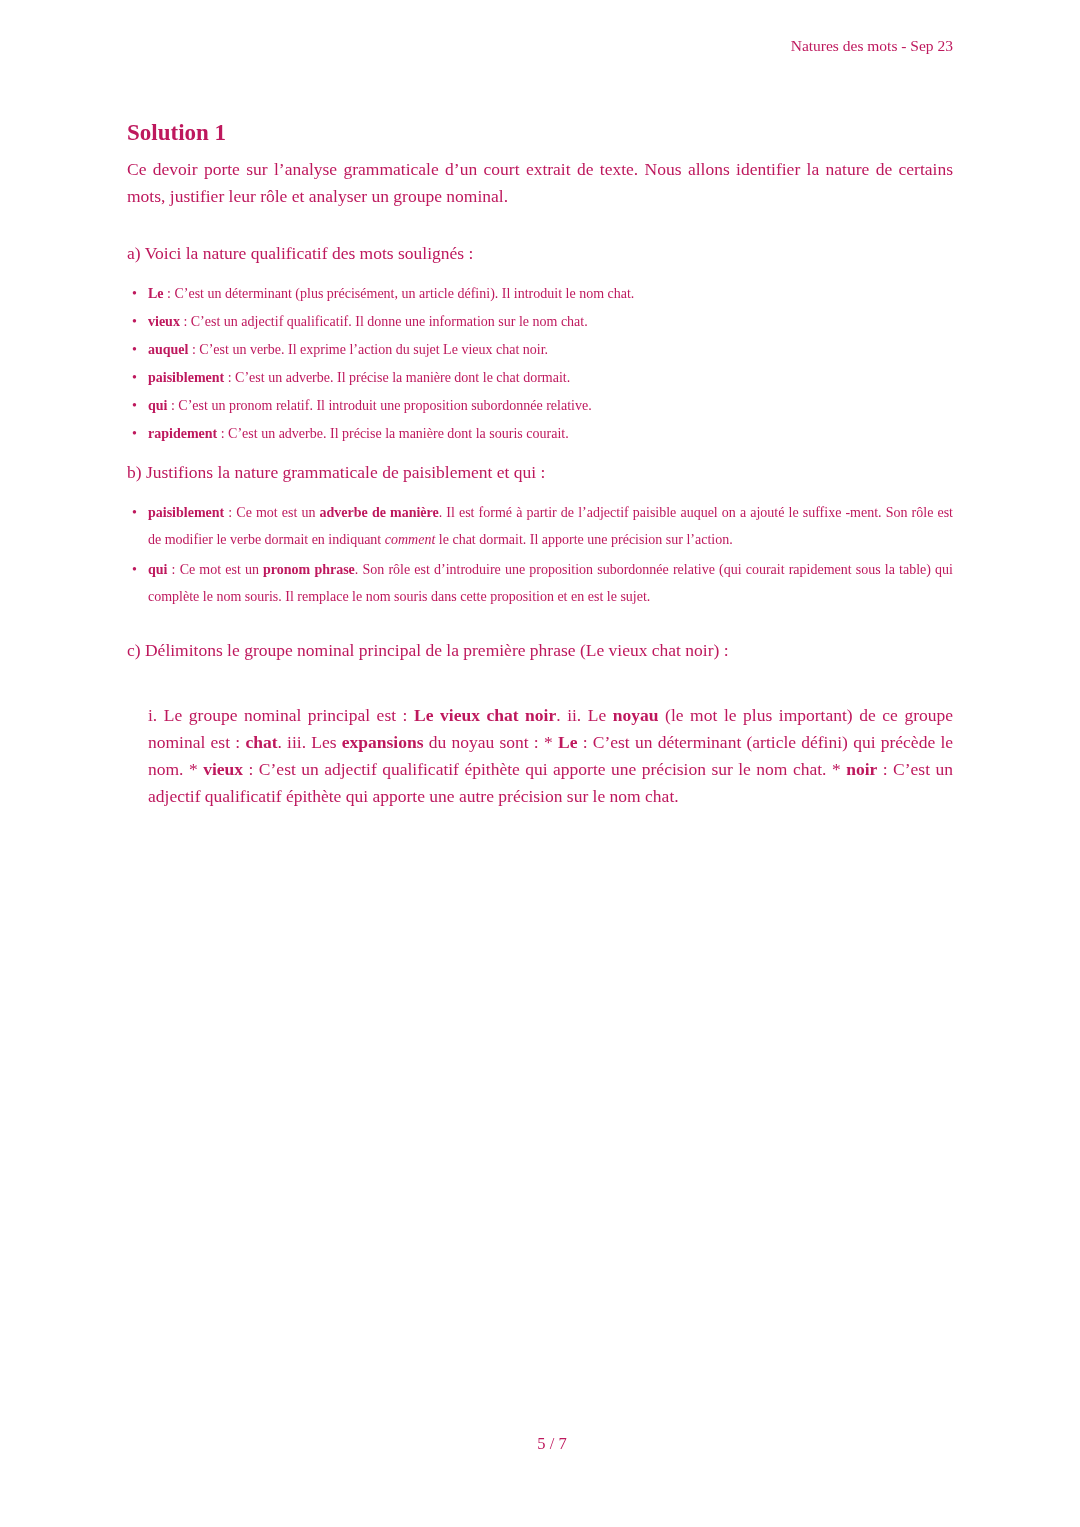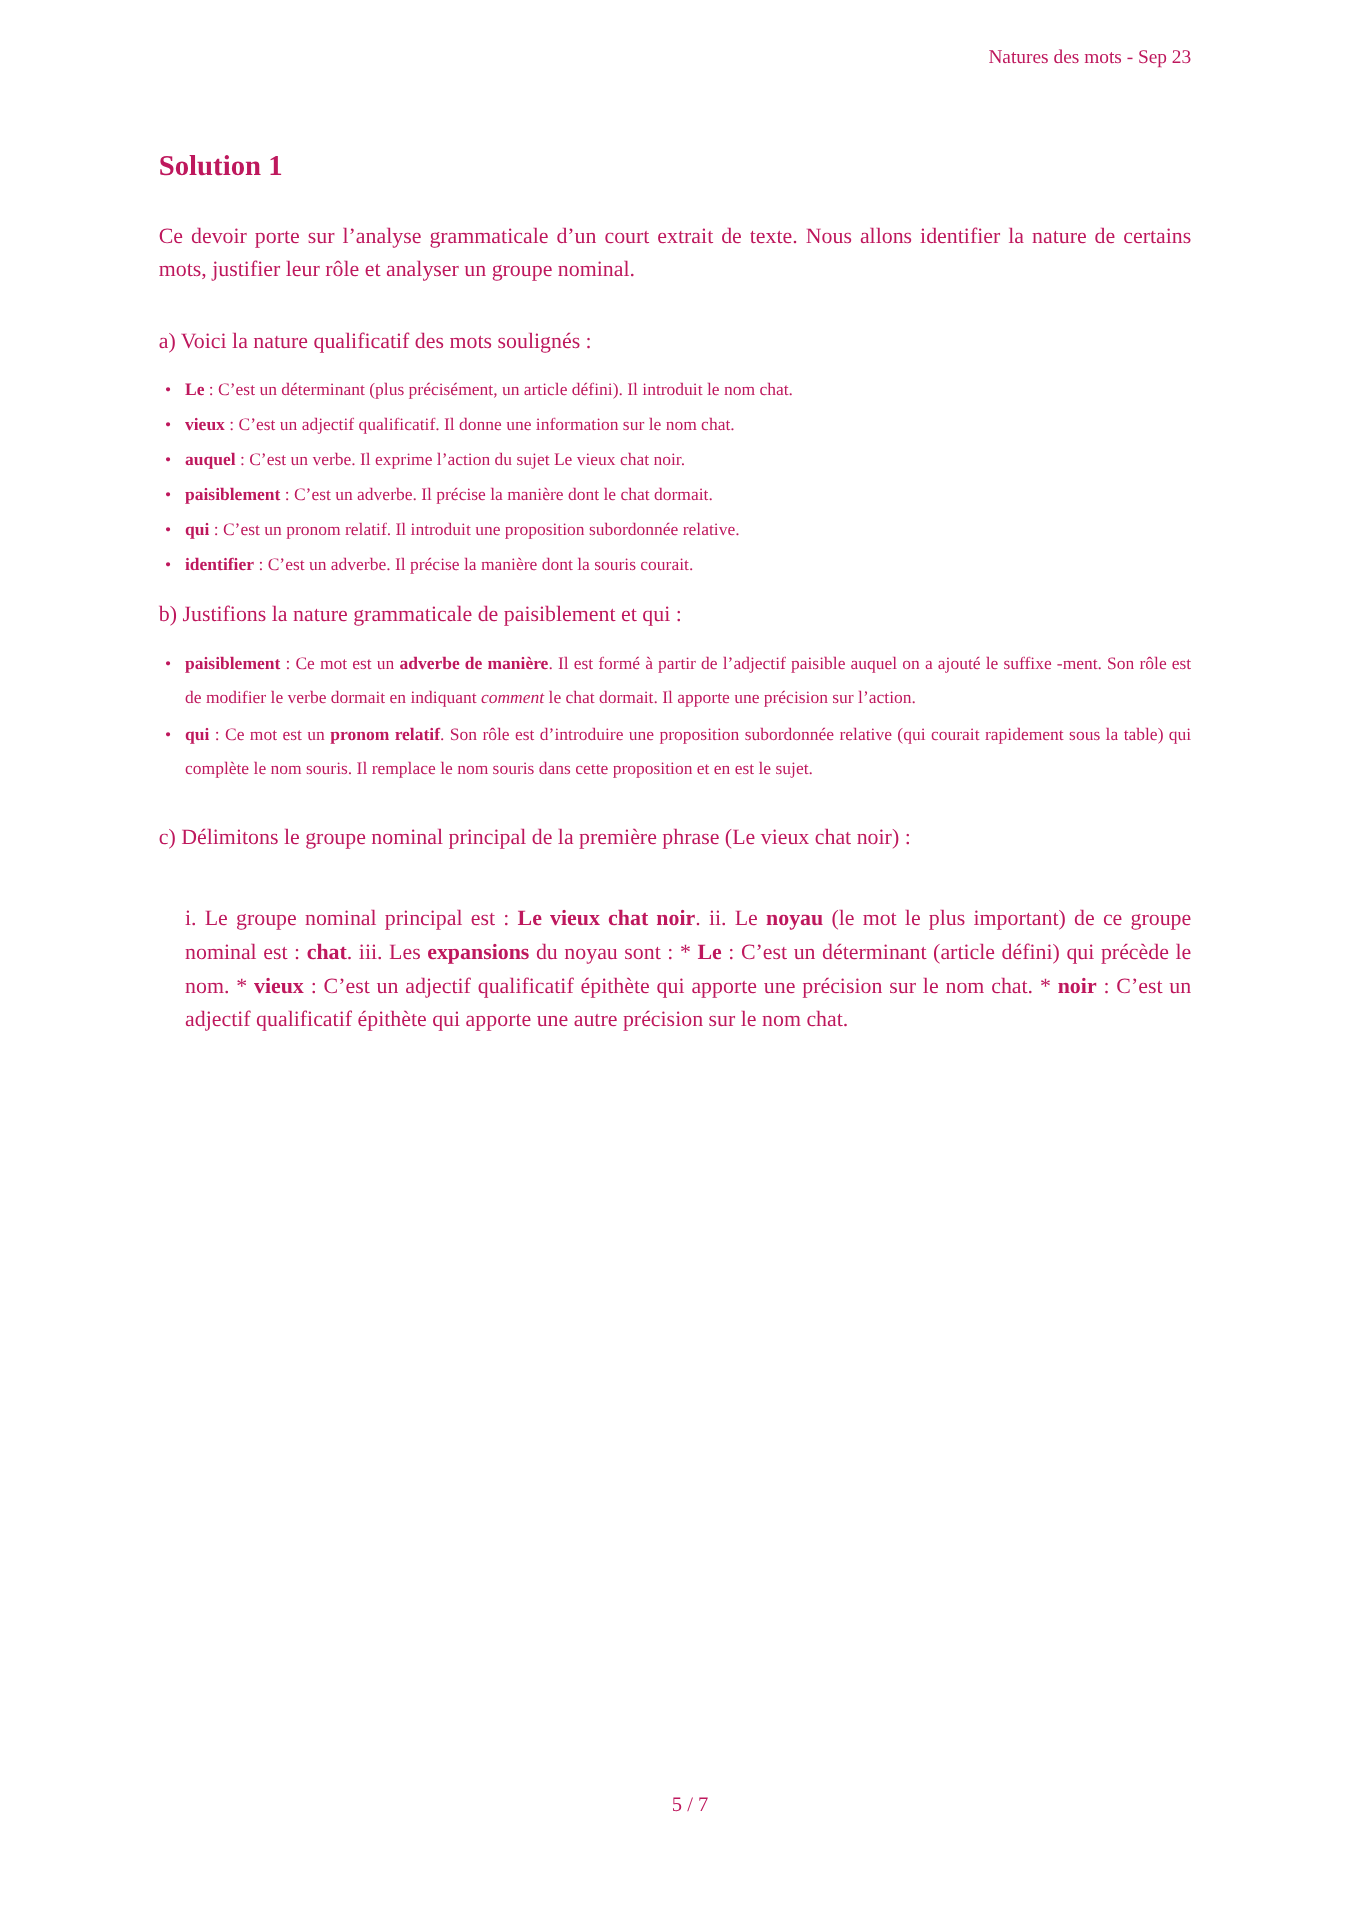"Ce devoir porte sur l’analyse" .intro { margin-top: 27px -> 8px }
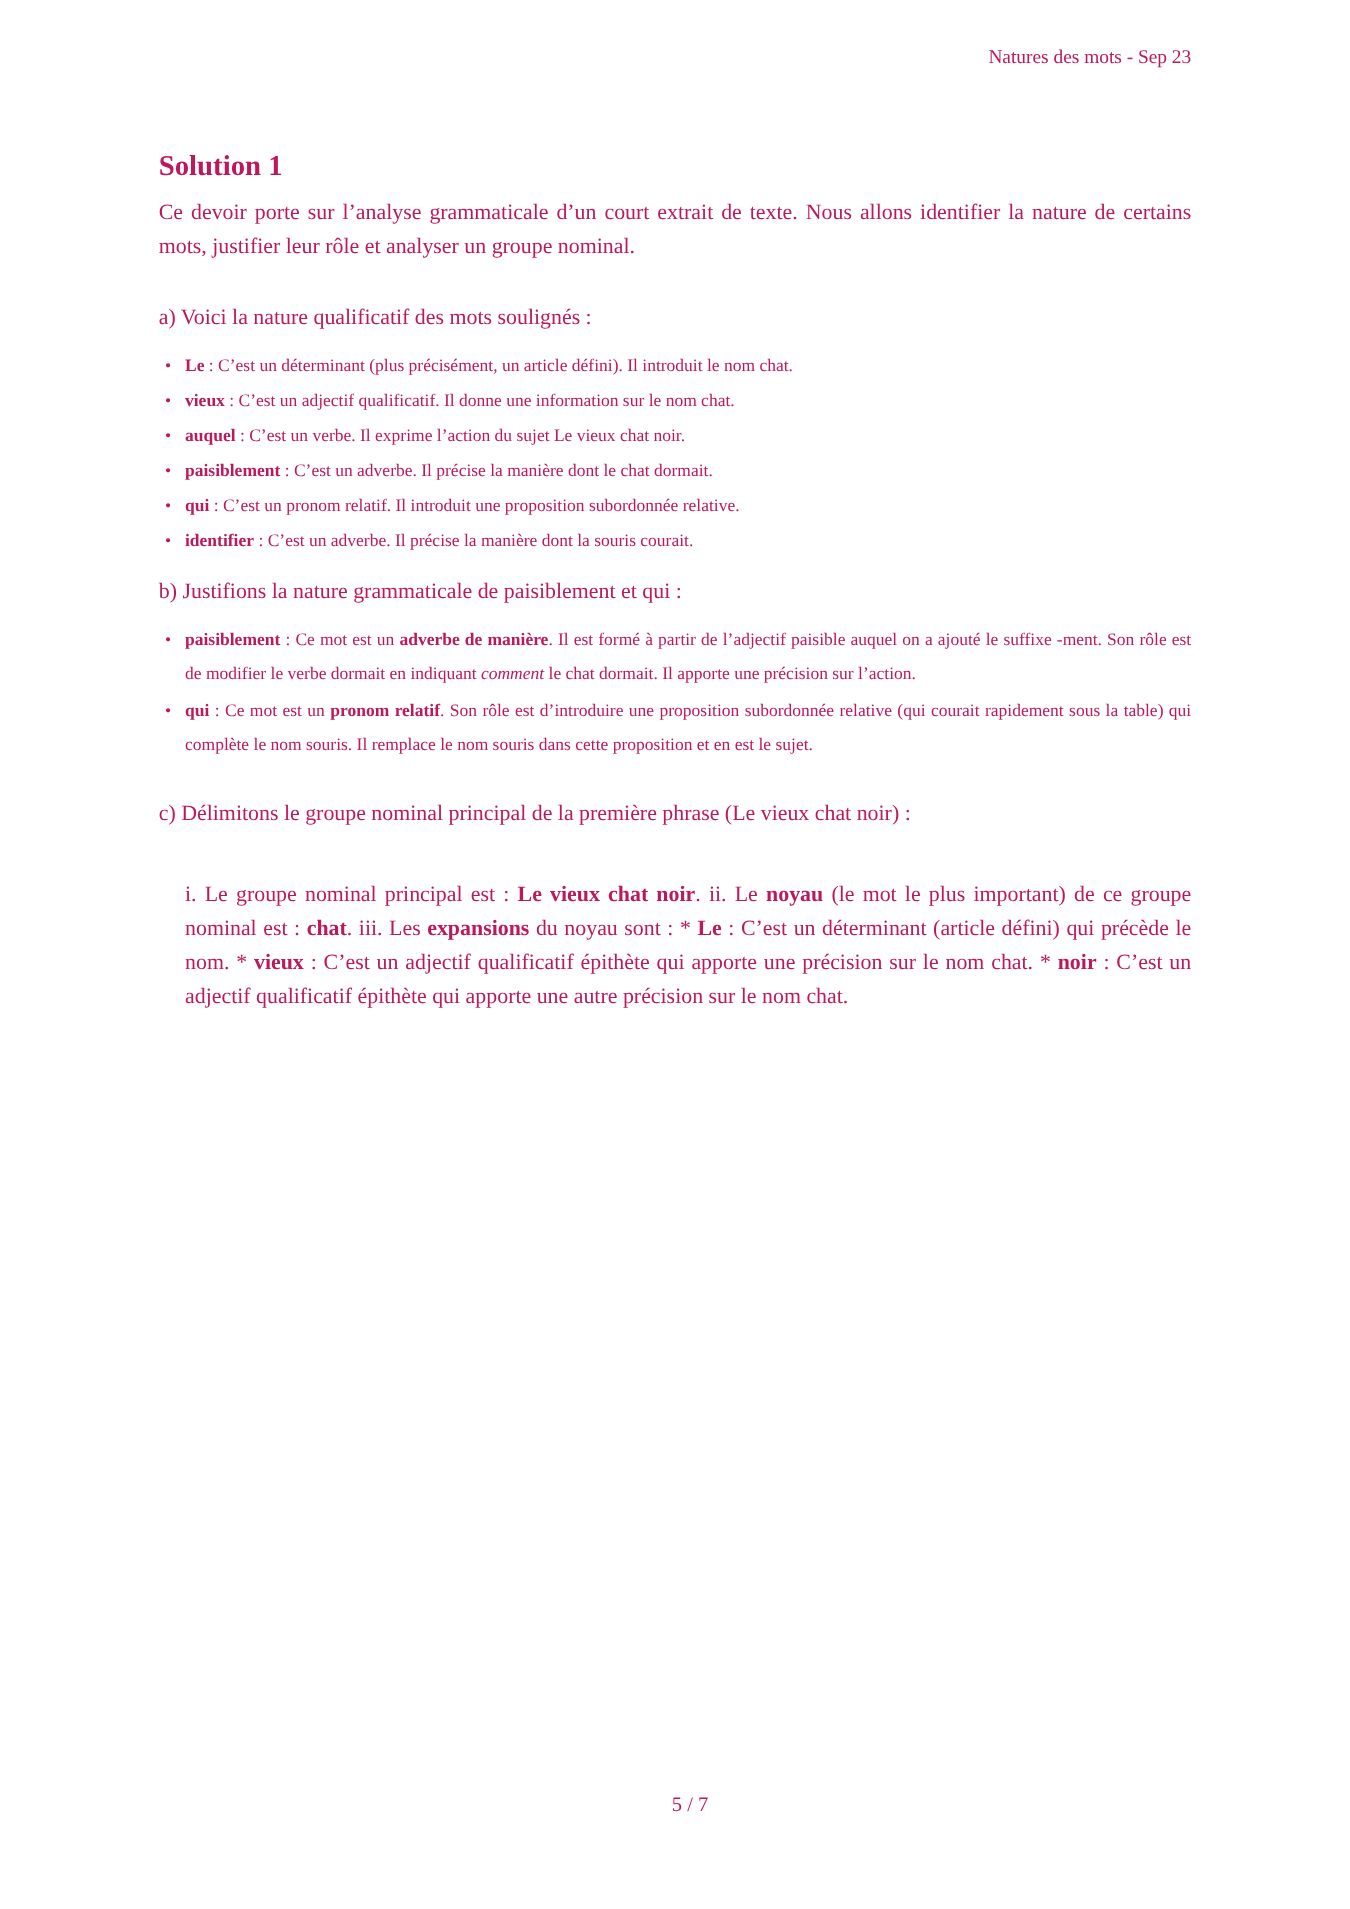"identifier" span.b { text: identifier -> rapidement }
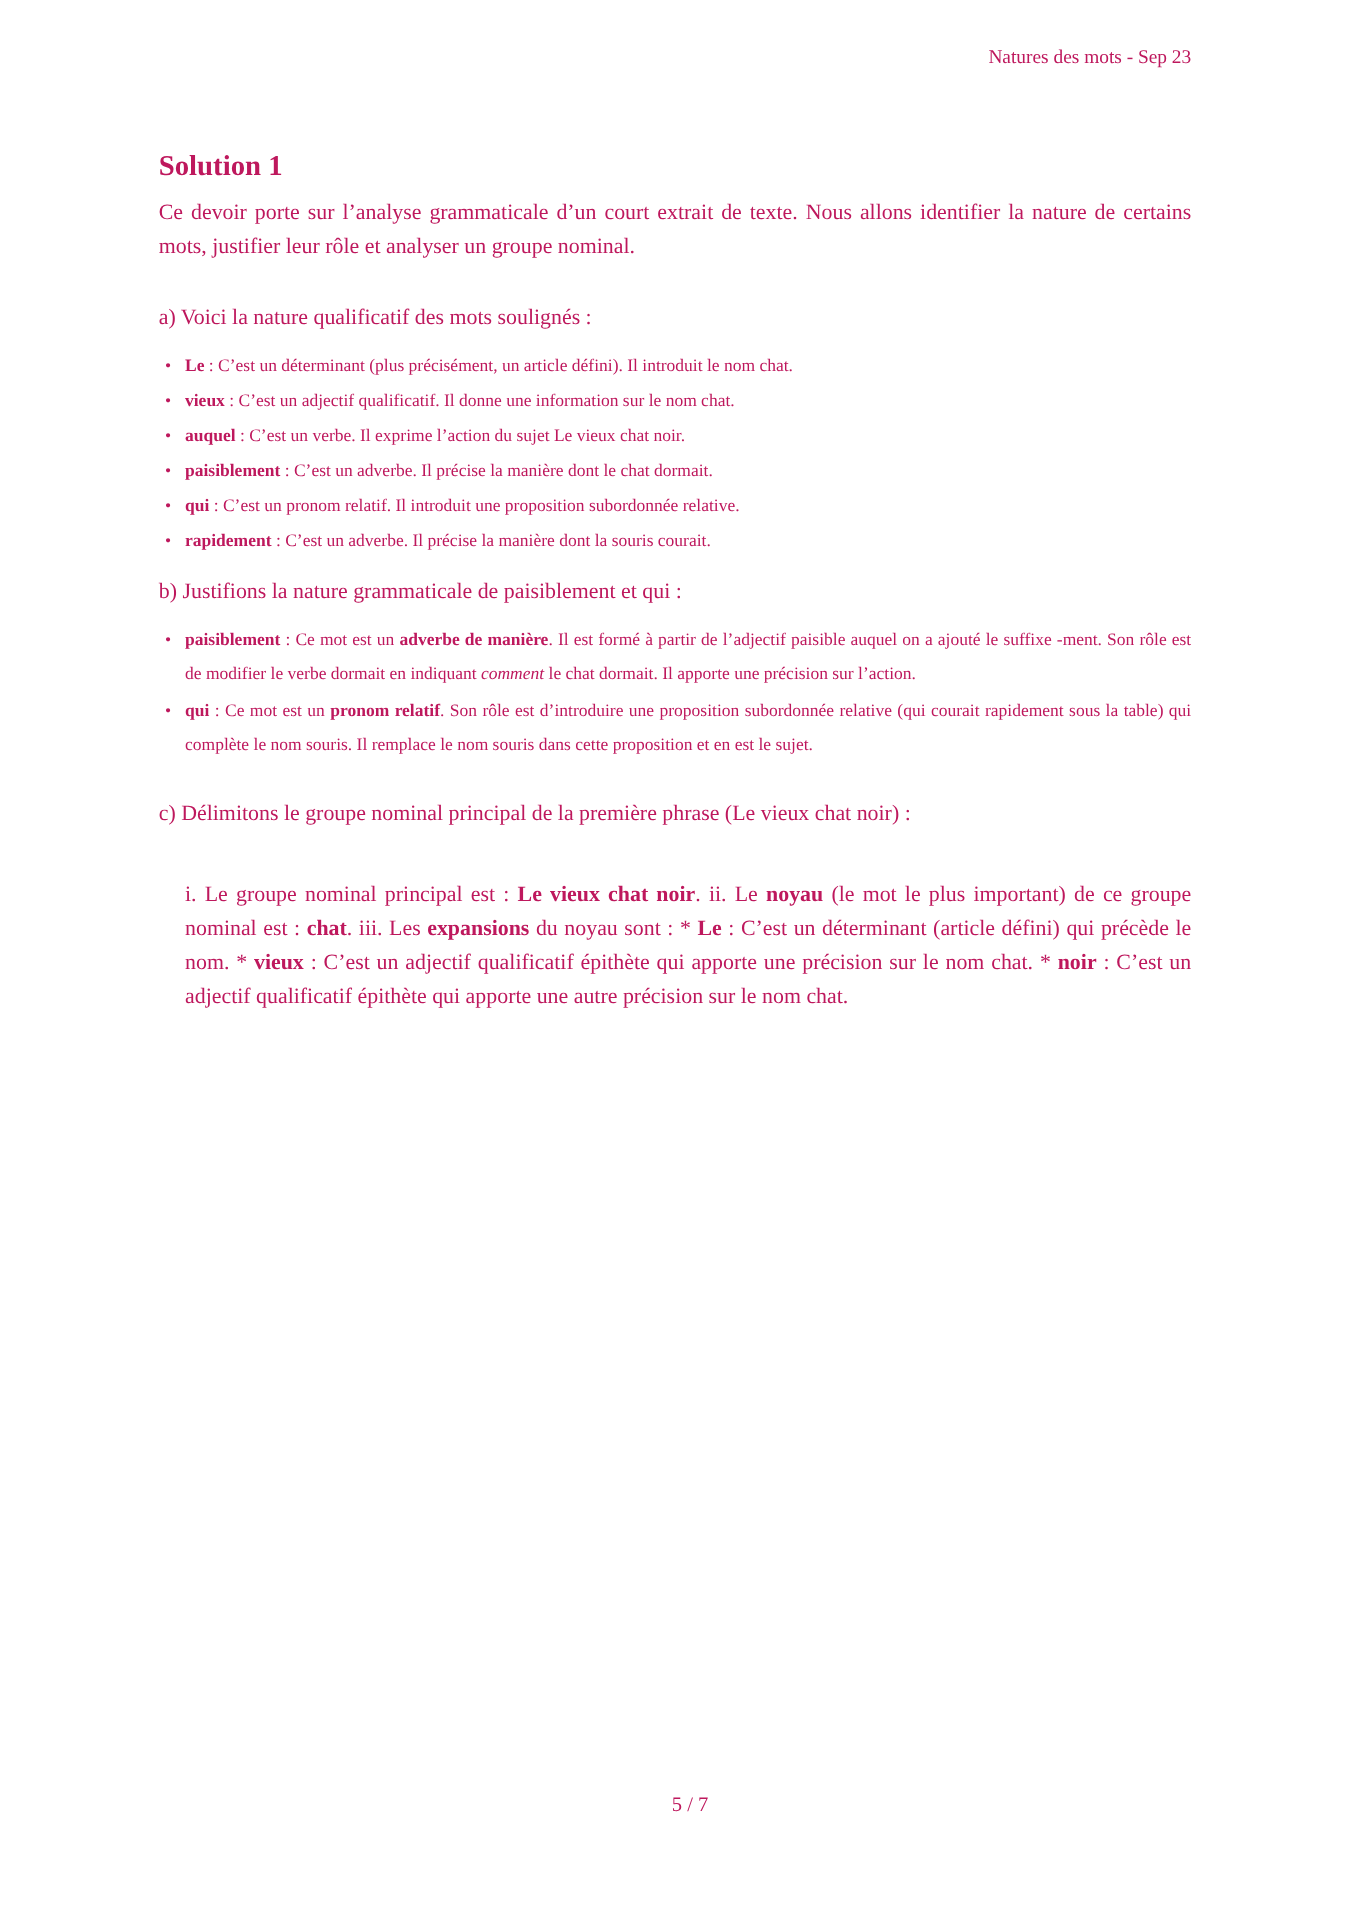"pronom relatif" span.b { text: relatif -> phrase }
